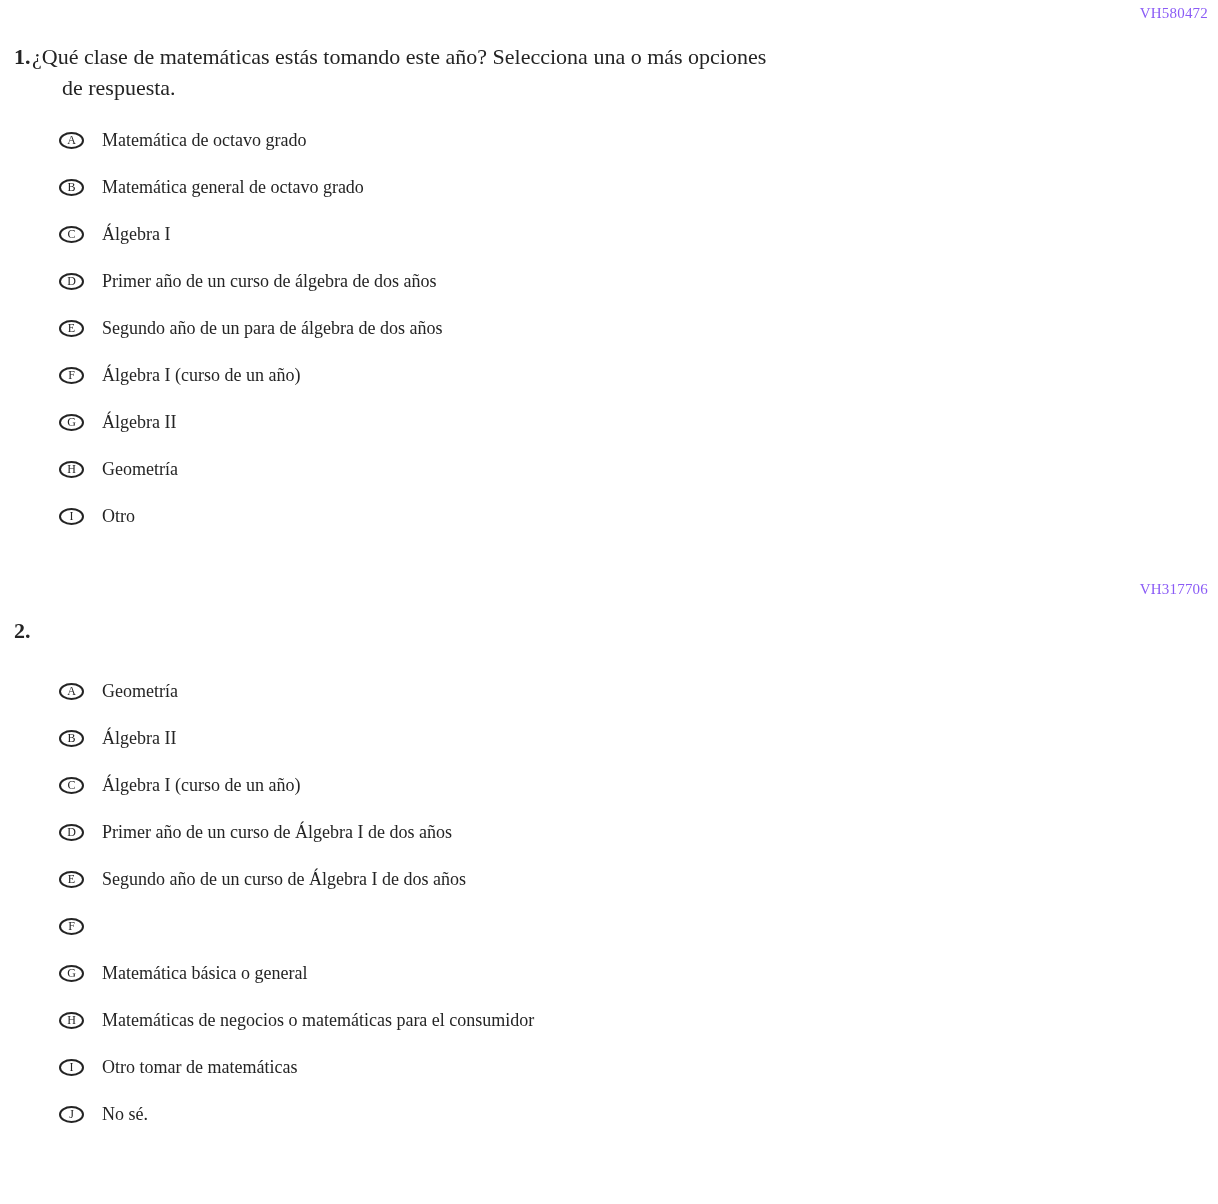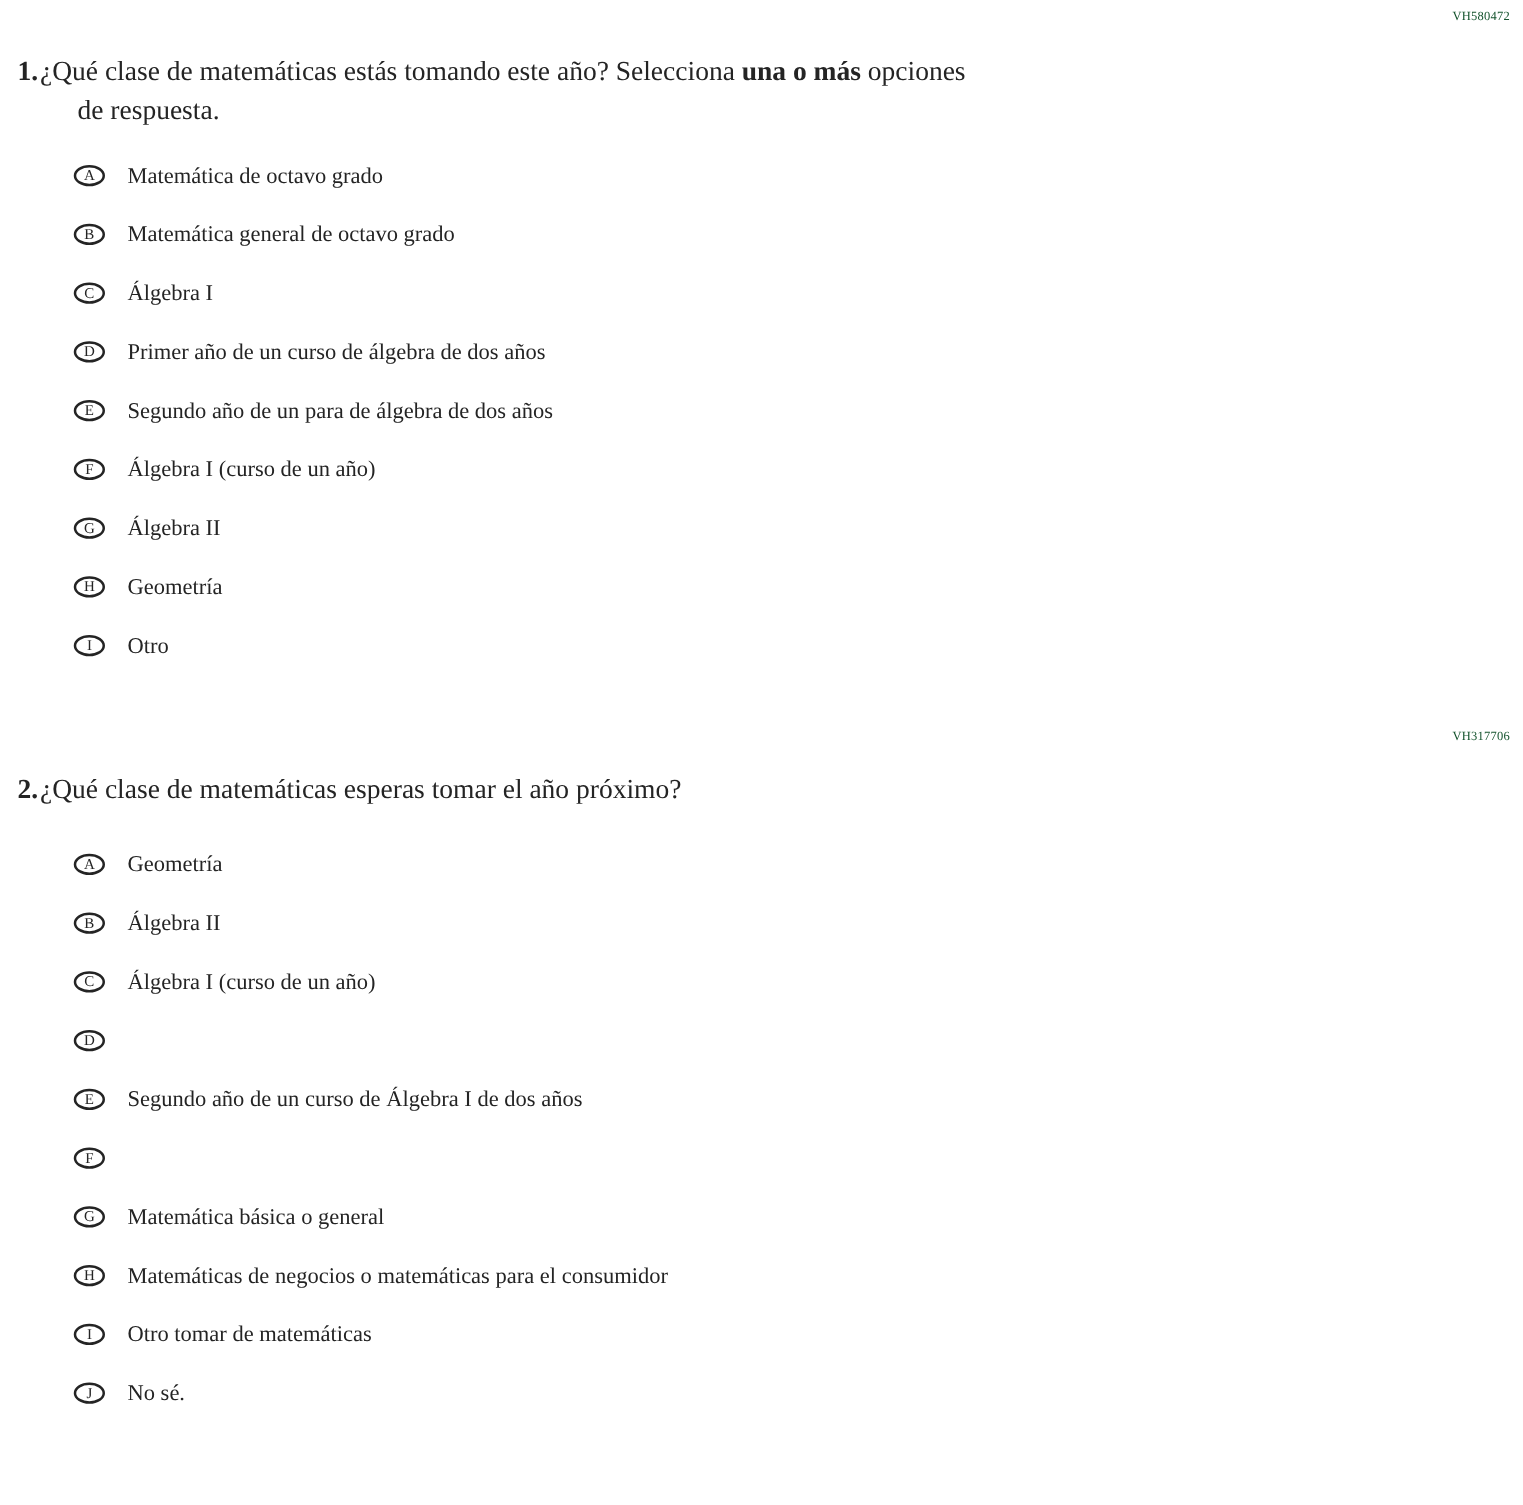"VH580472" .item-code { color: #14532d -> #8b5cf6; font-size: 10px -> 15px }
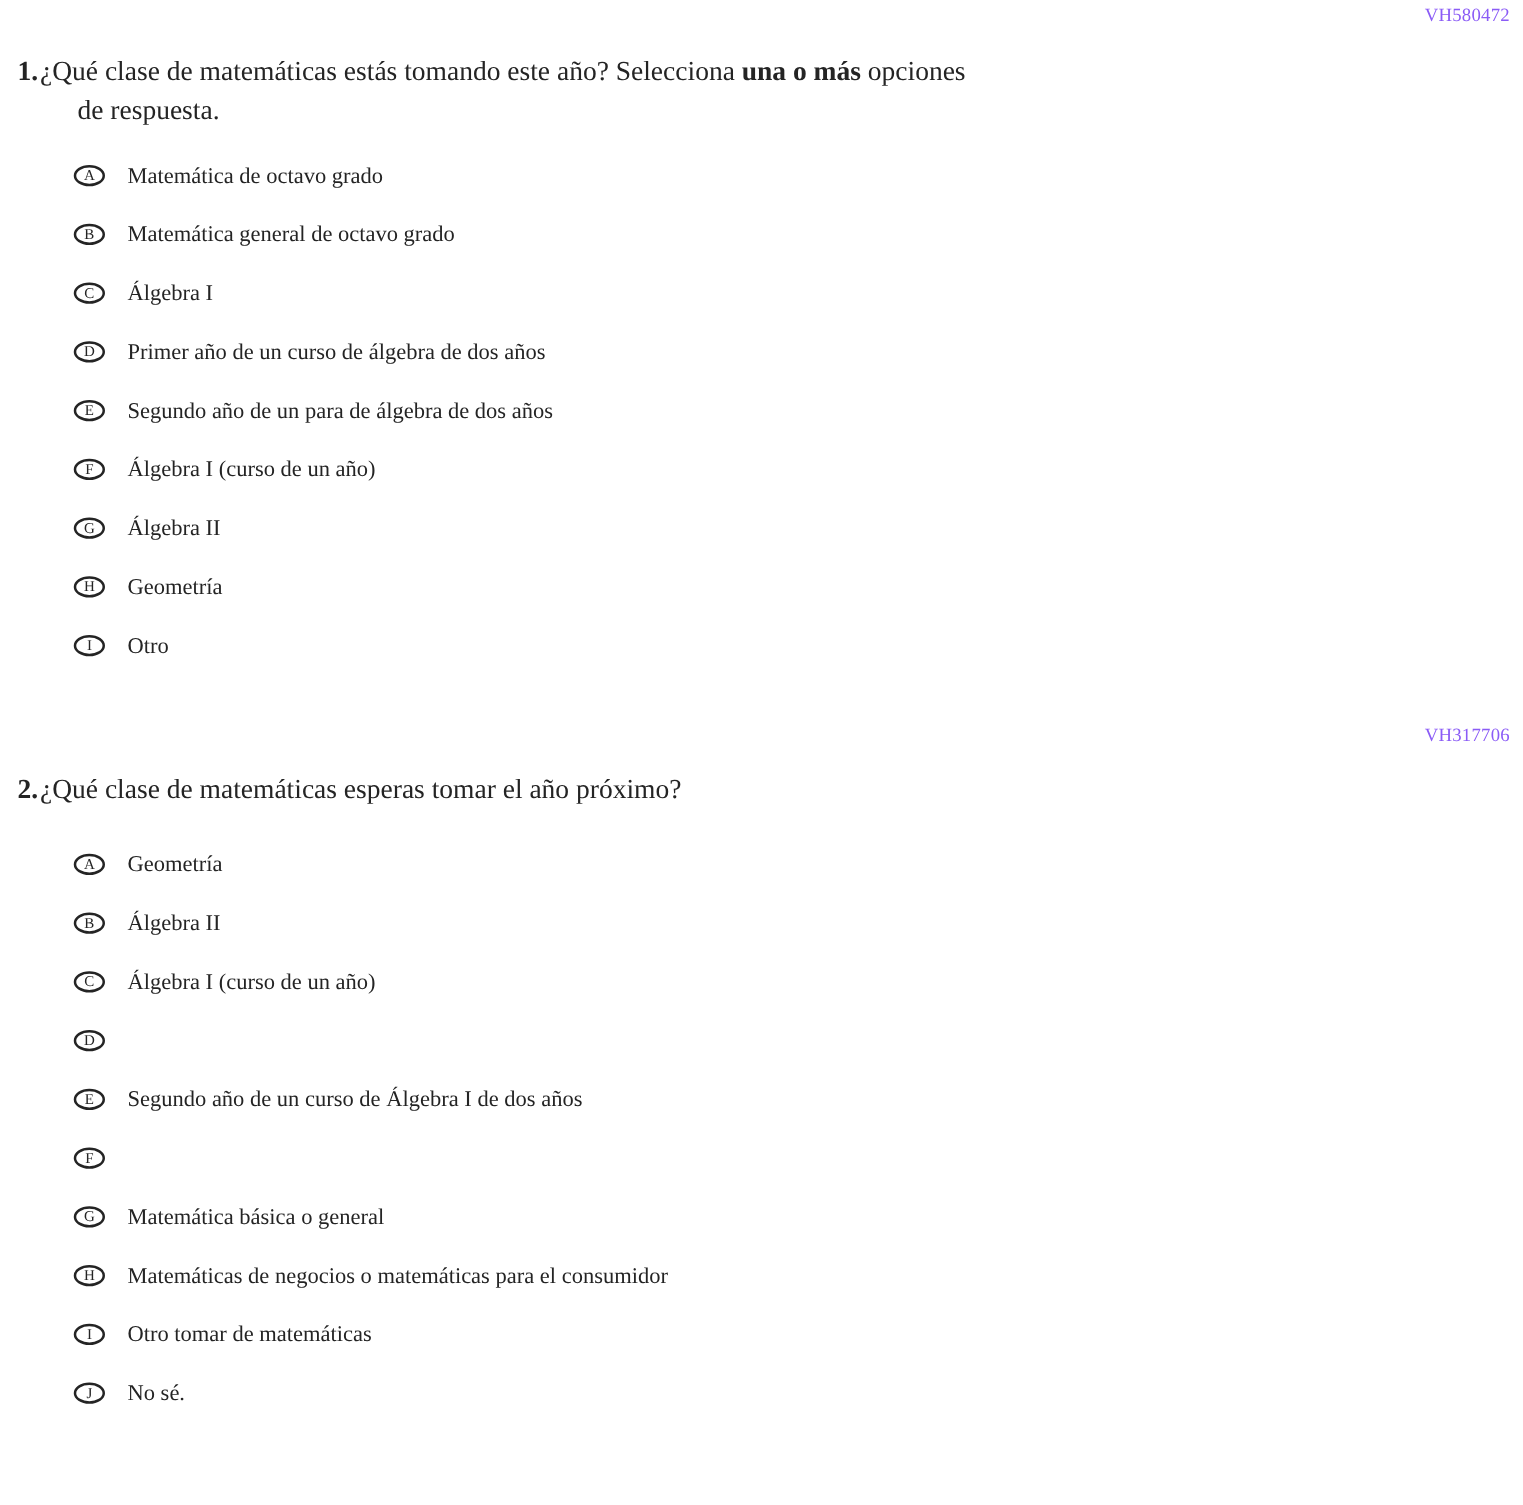"una o más" .prompt-line .bold { font-weight: bold -> normal }
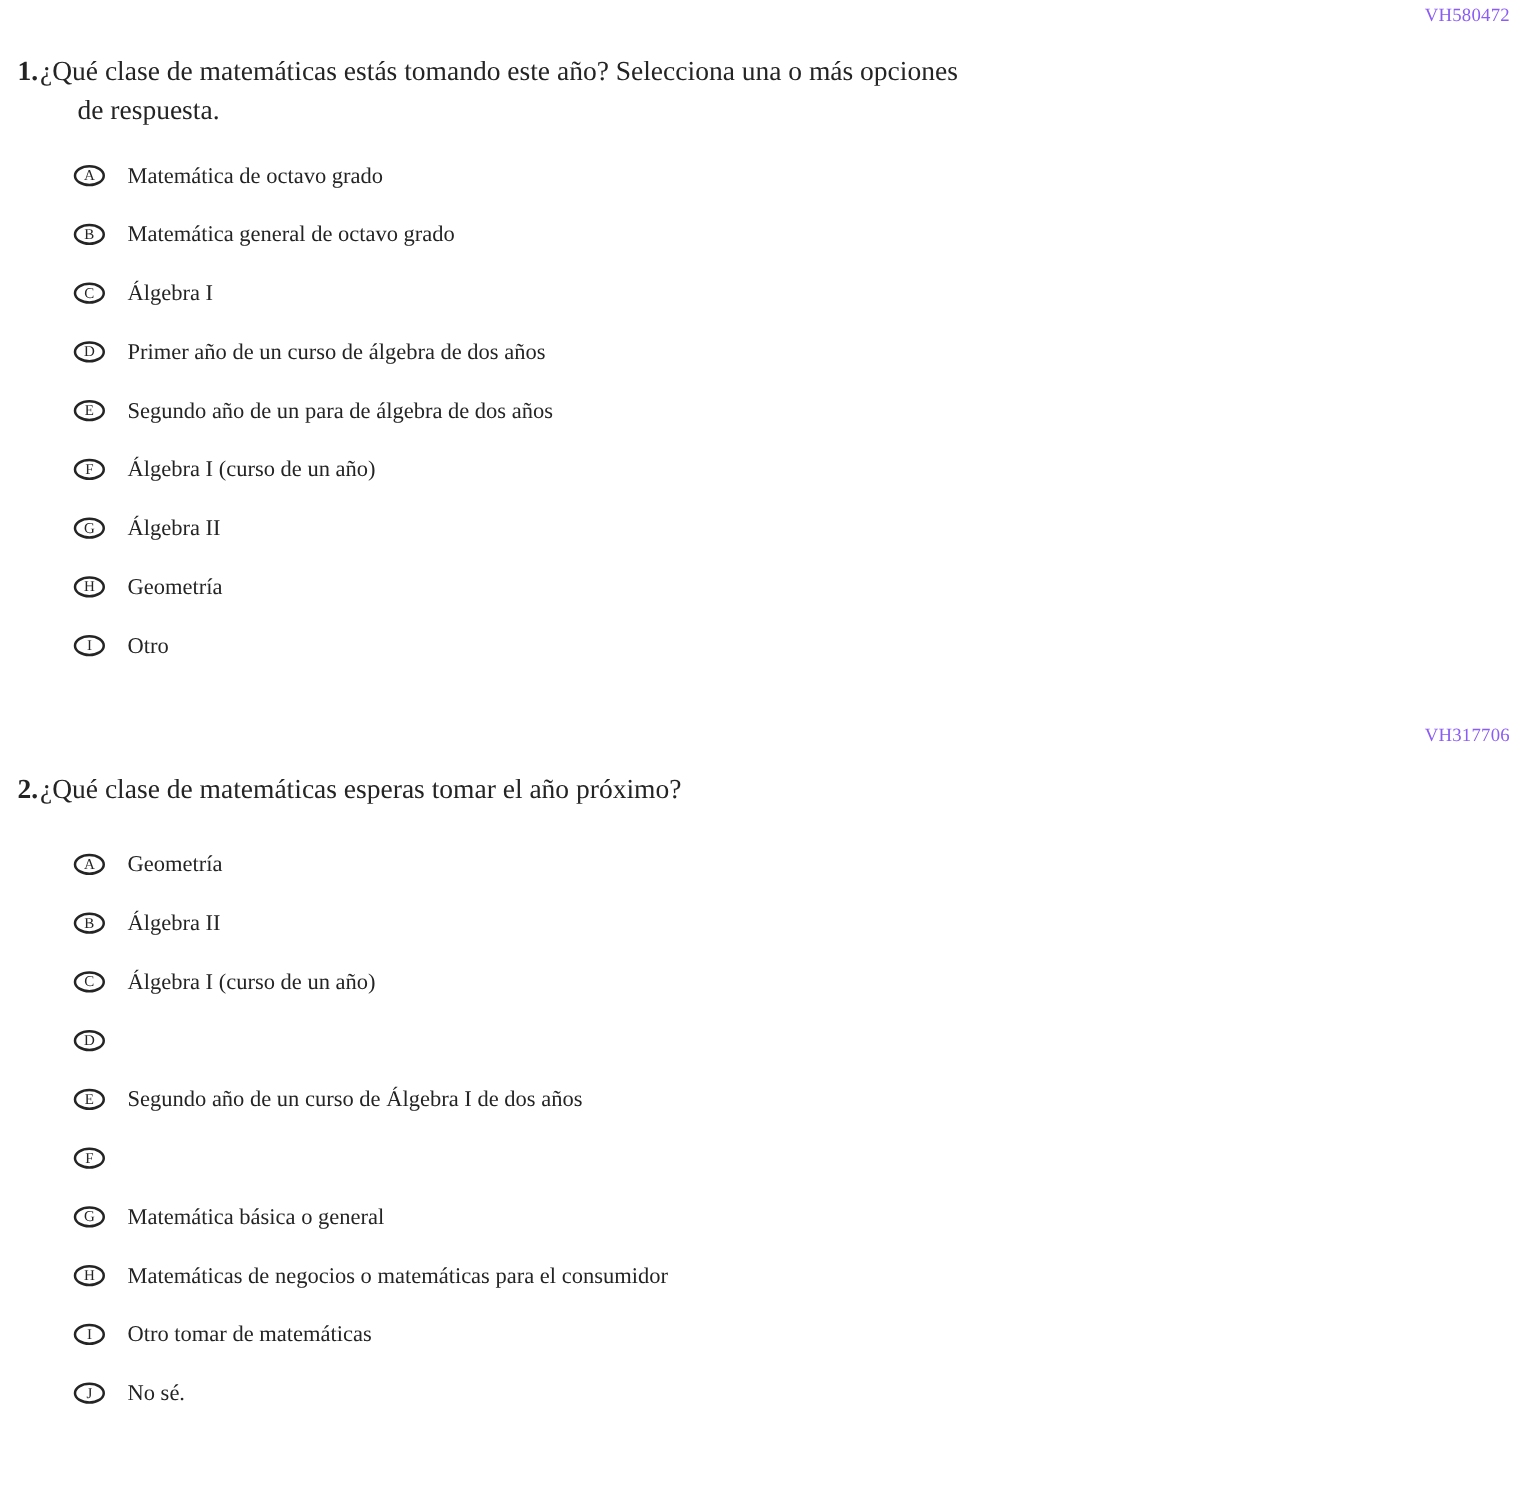"¿Qué clase de matemáticas esperas" span.q-prompt { html: <span> <div><span>¿Qué clase de matemáticas esperas tomar el año próximo?</span></div> </span> -> none }
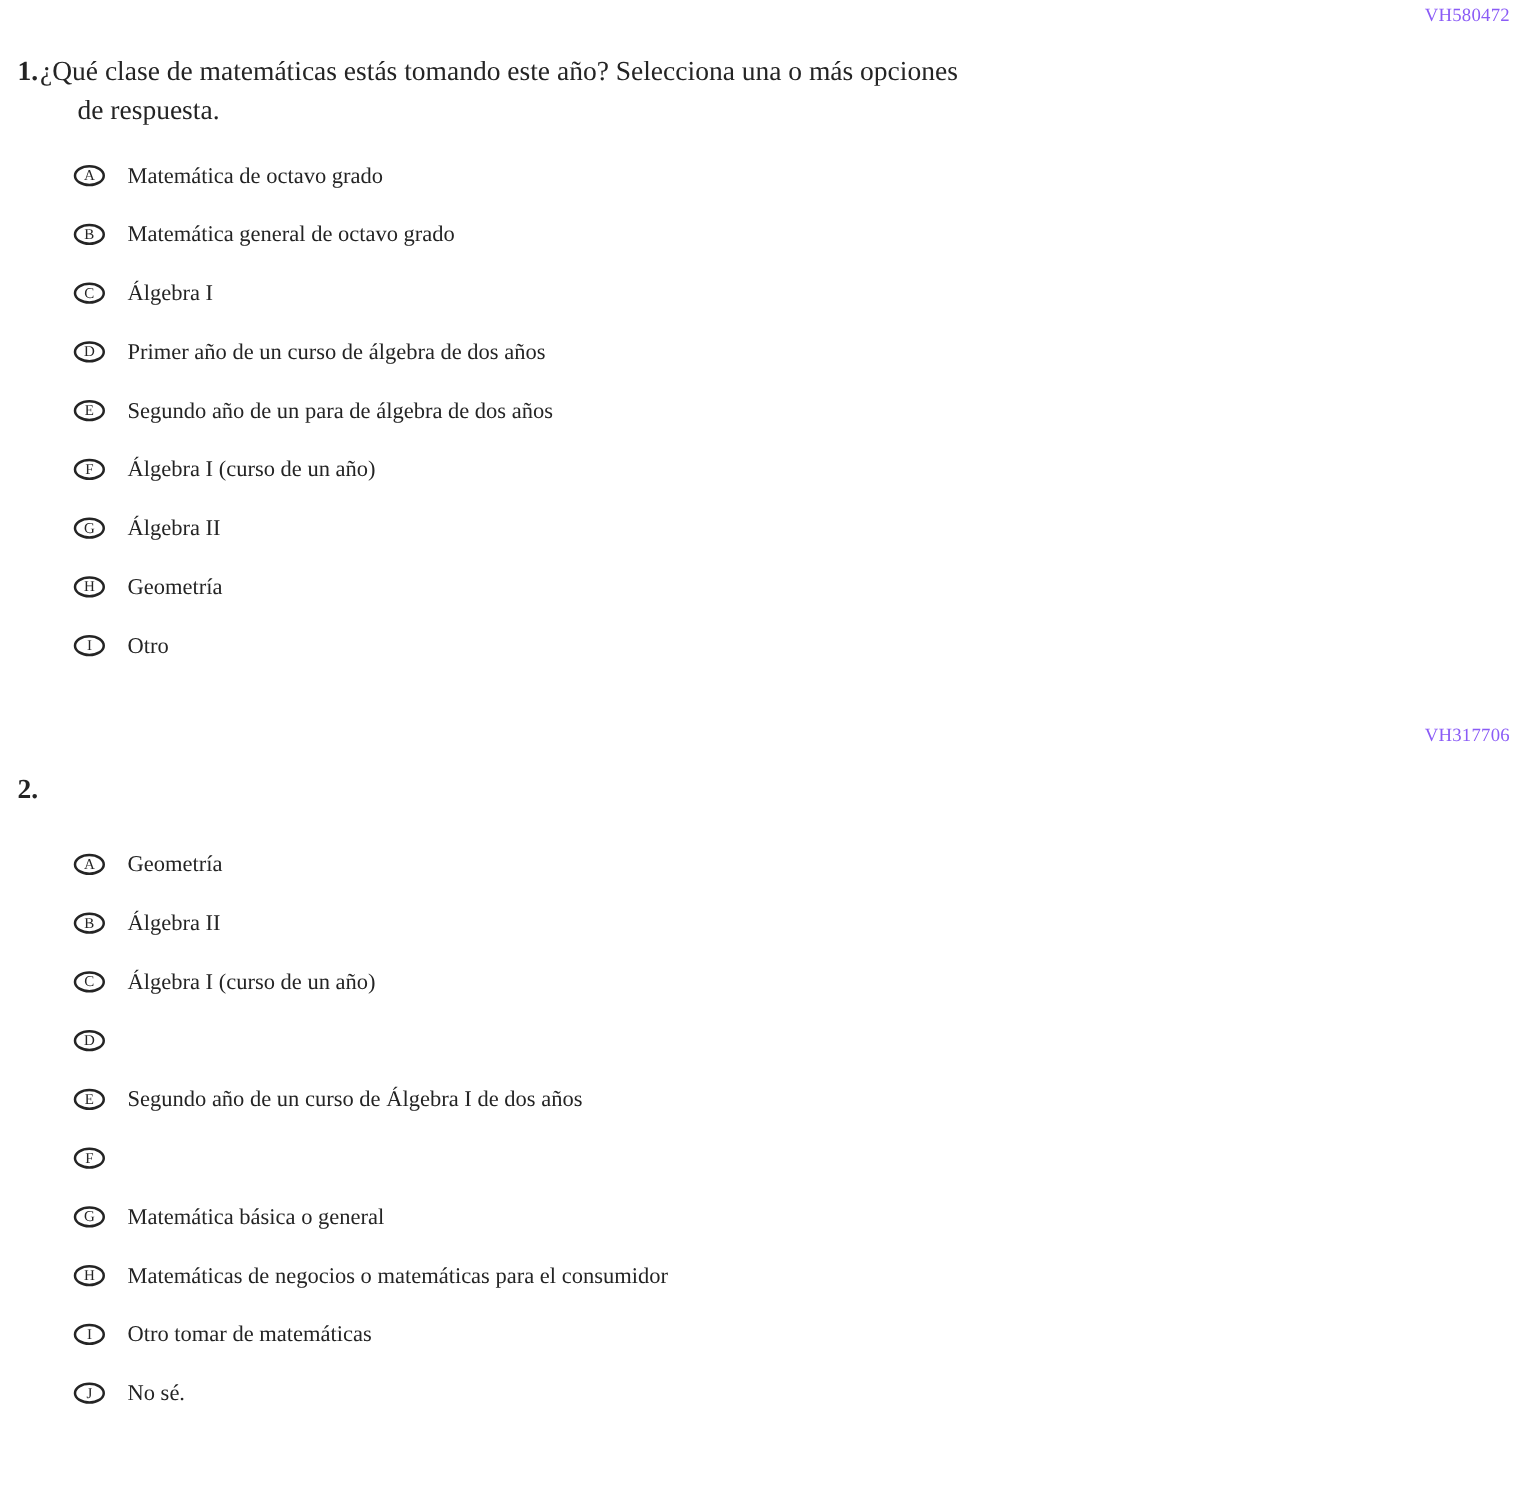"Primer año de un curso de Álgebra I" span.option-label { html: none -> <span>Primer año de un curso de Álgebra I de dos años</span> }
